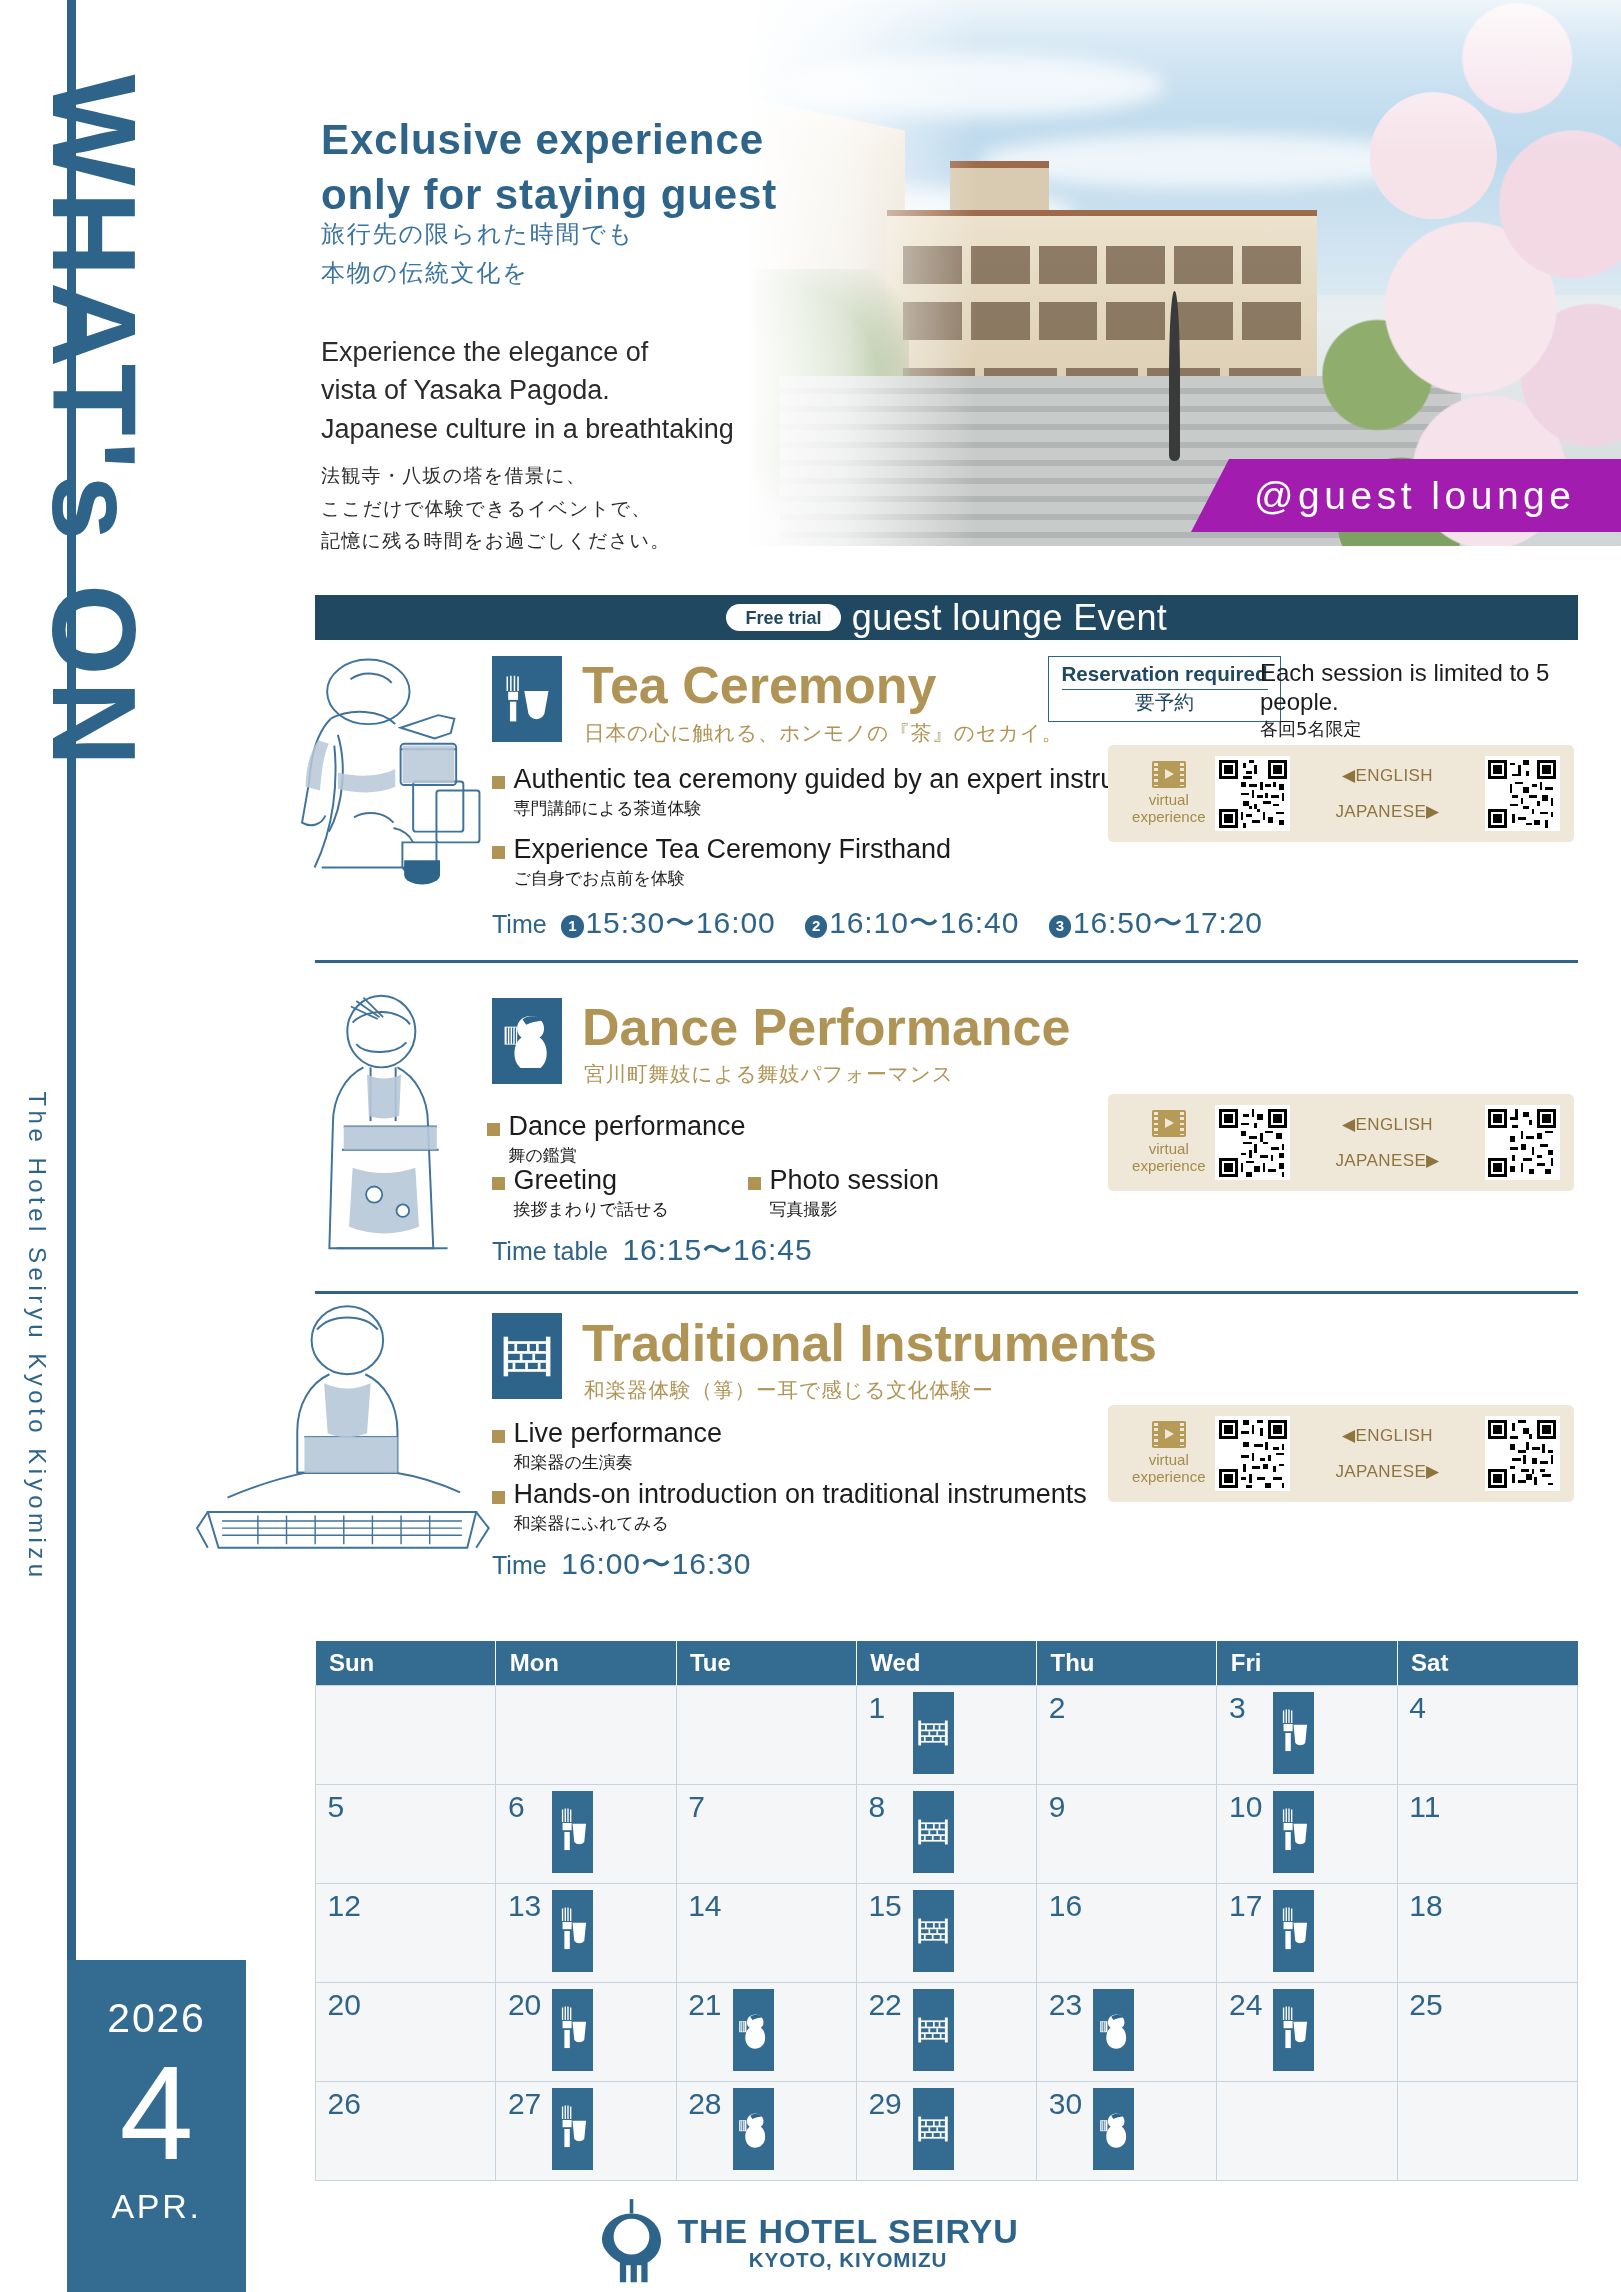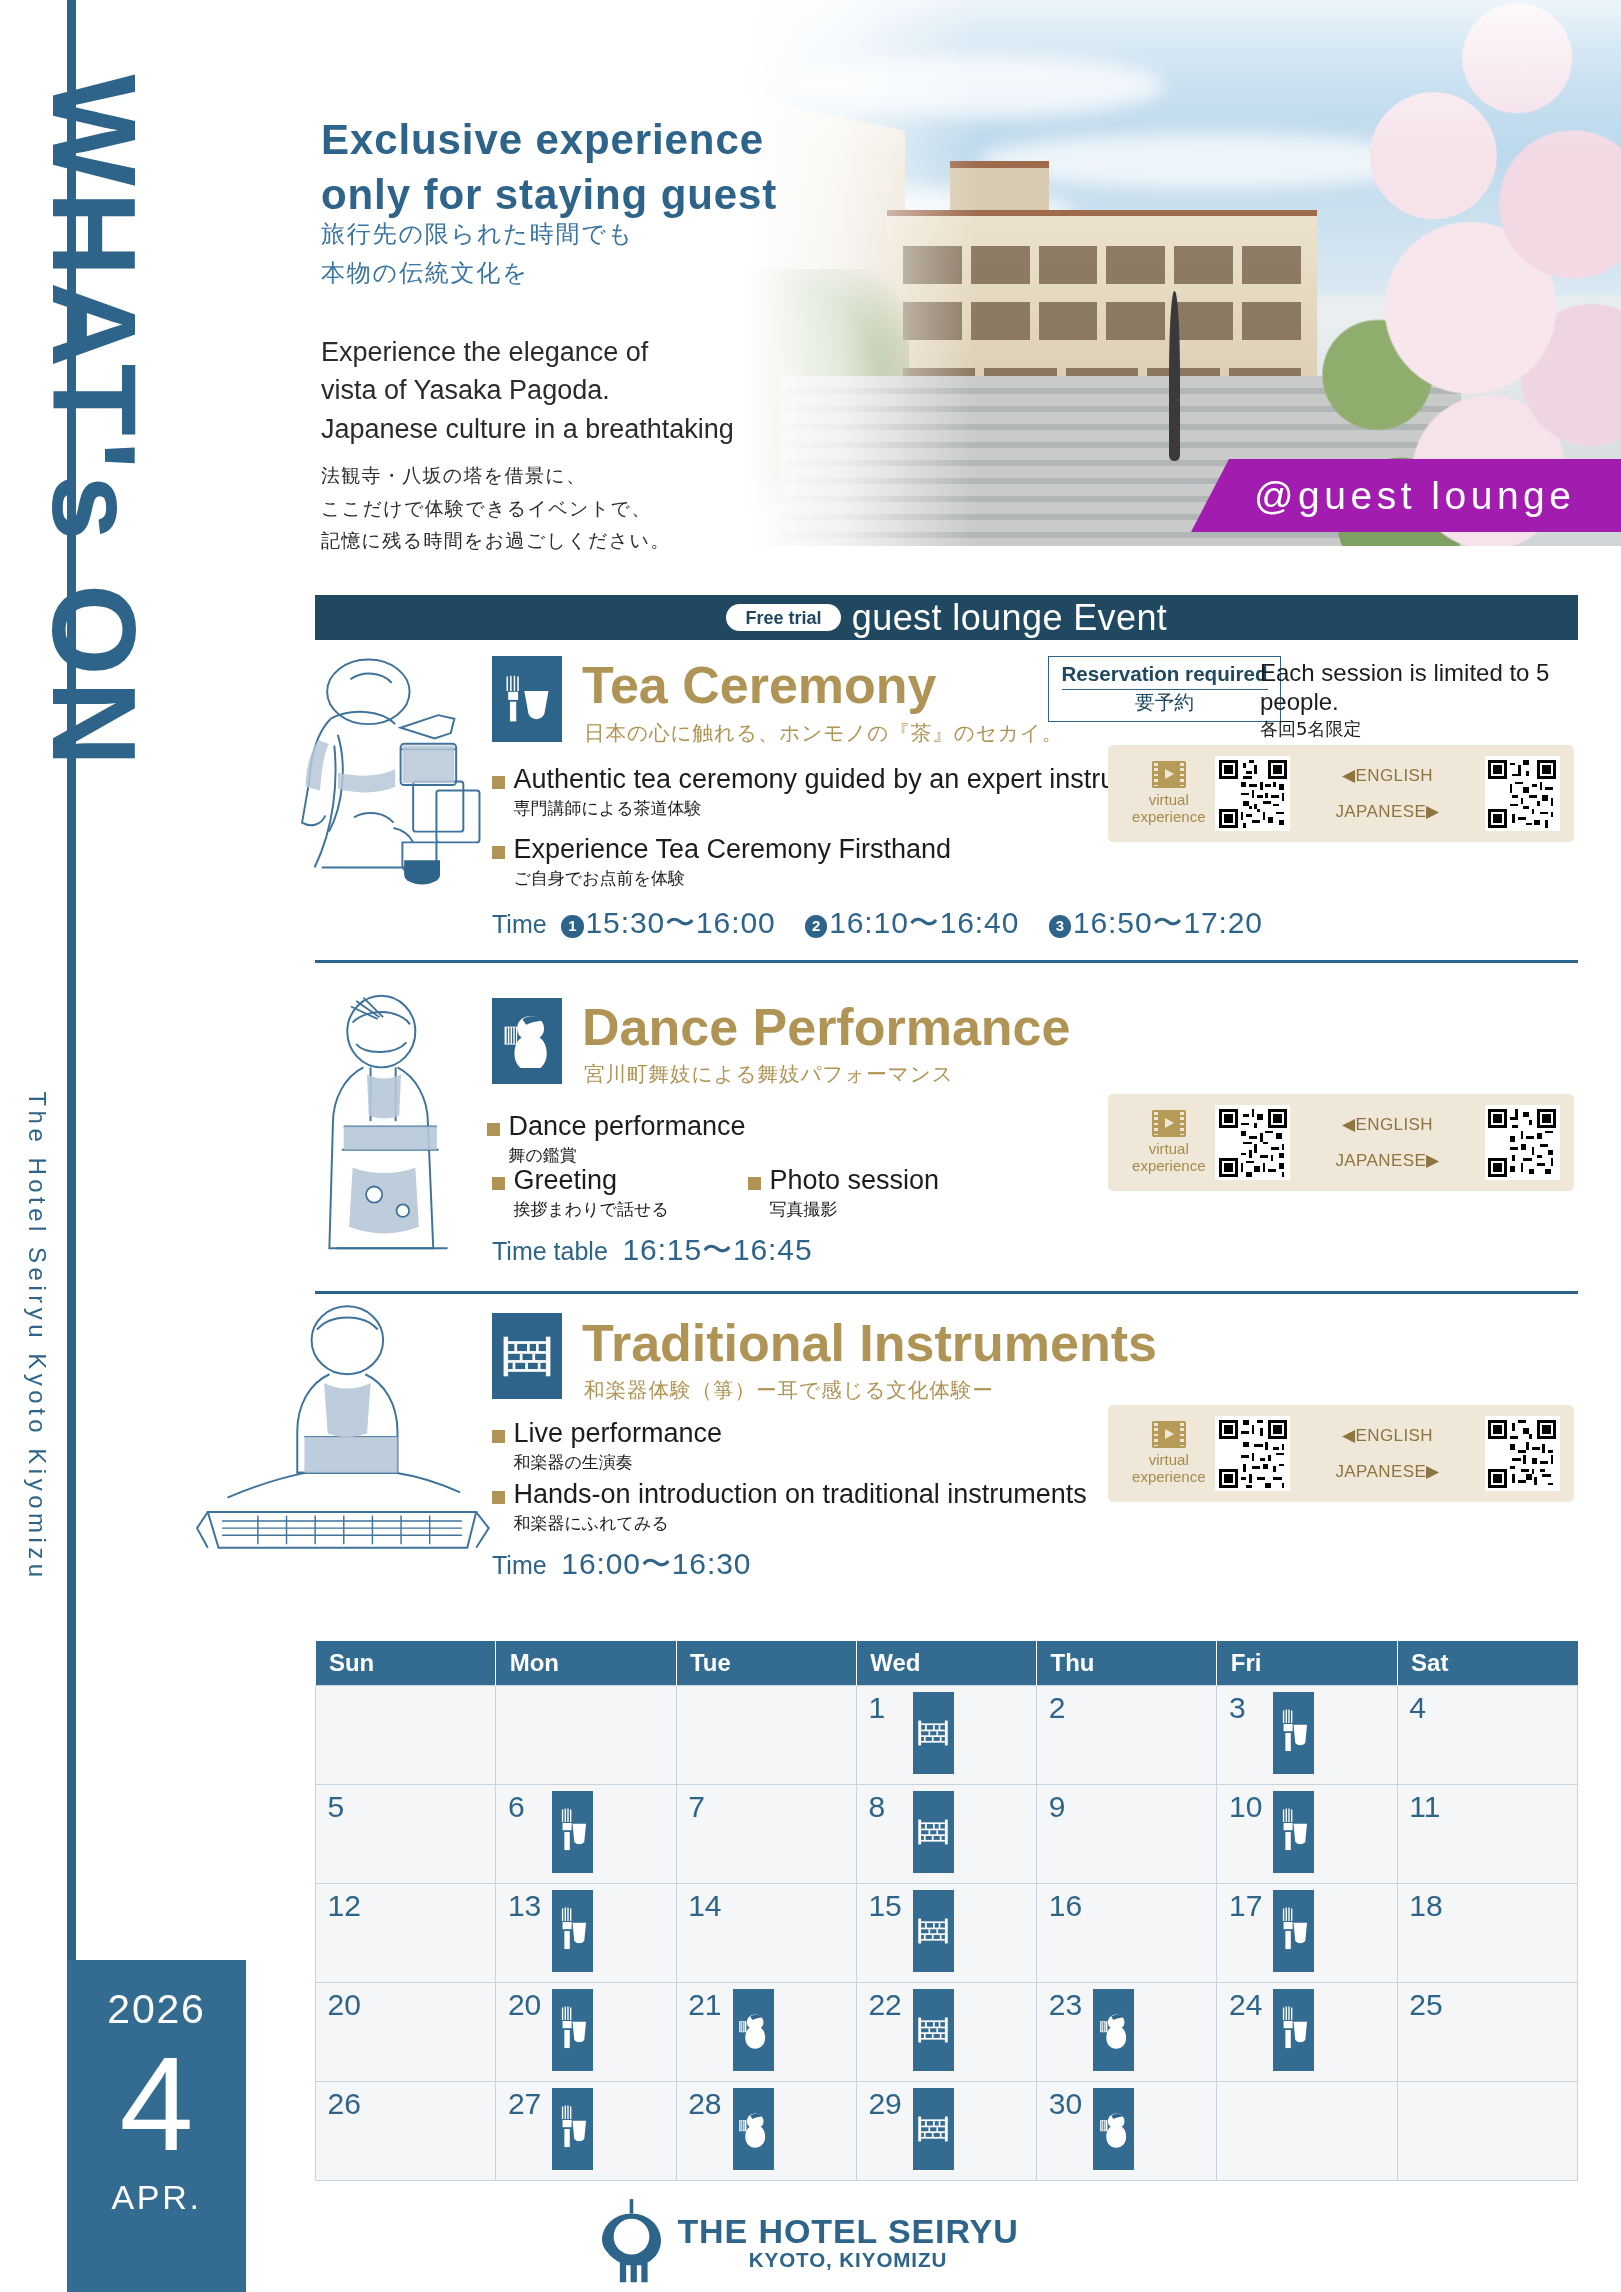"2026" .monthbox .yr { margin-top: 26px -> 35px }
